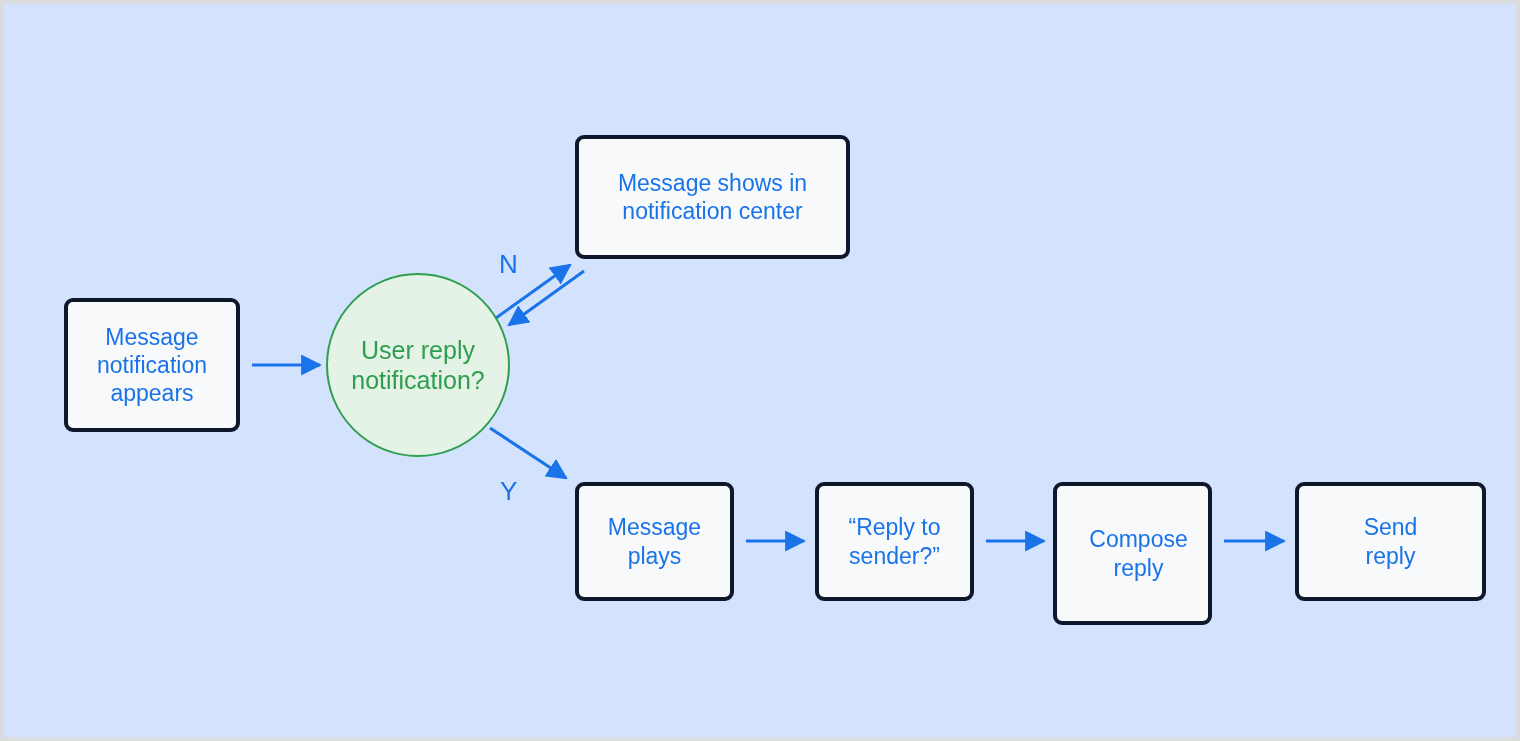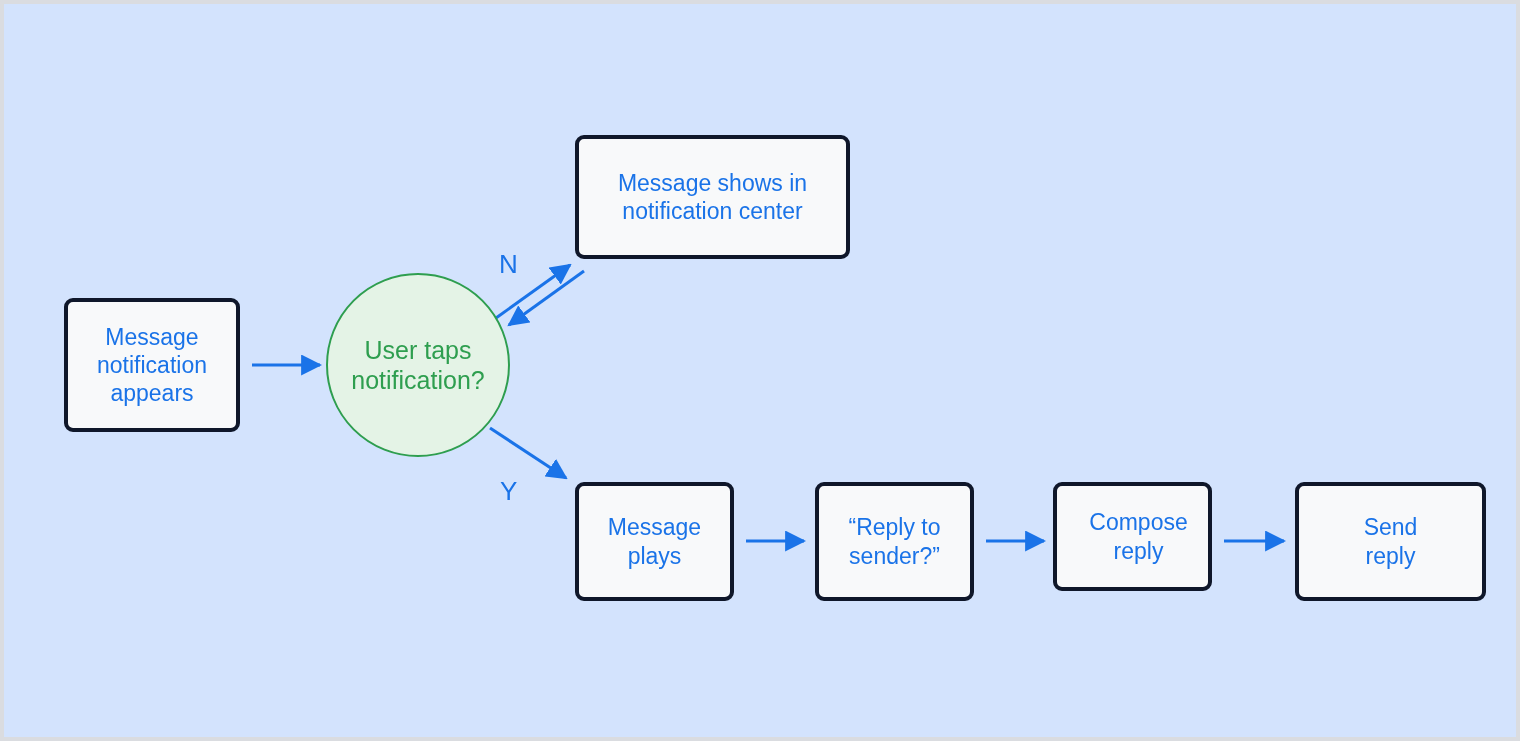"User taps" span { text: taps -> reply }
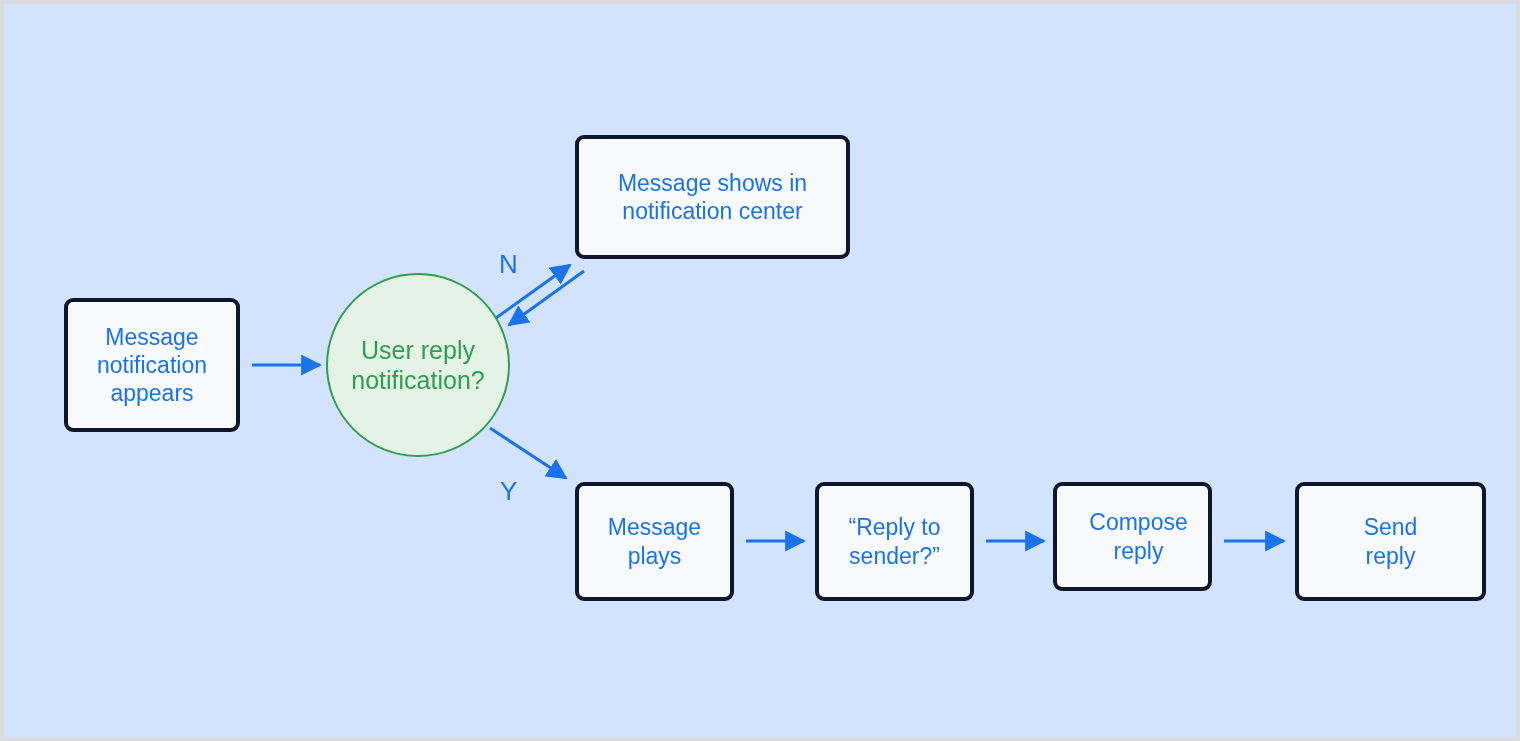"Compose" div.node { height: 109px -> 143px }
